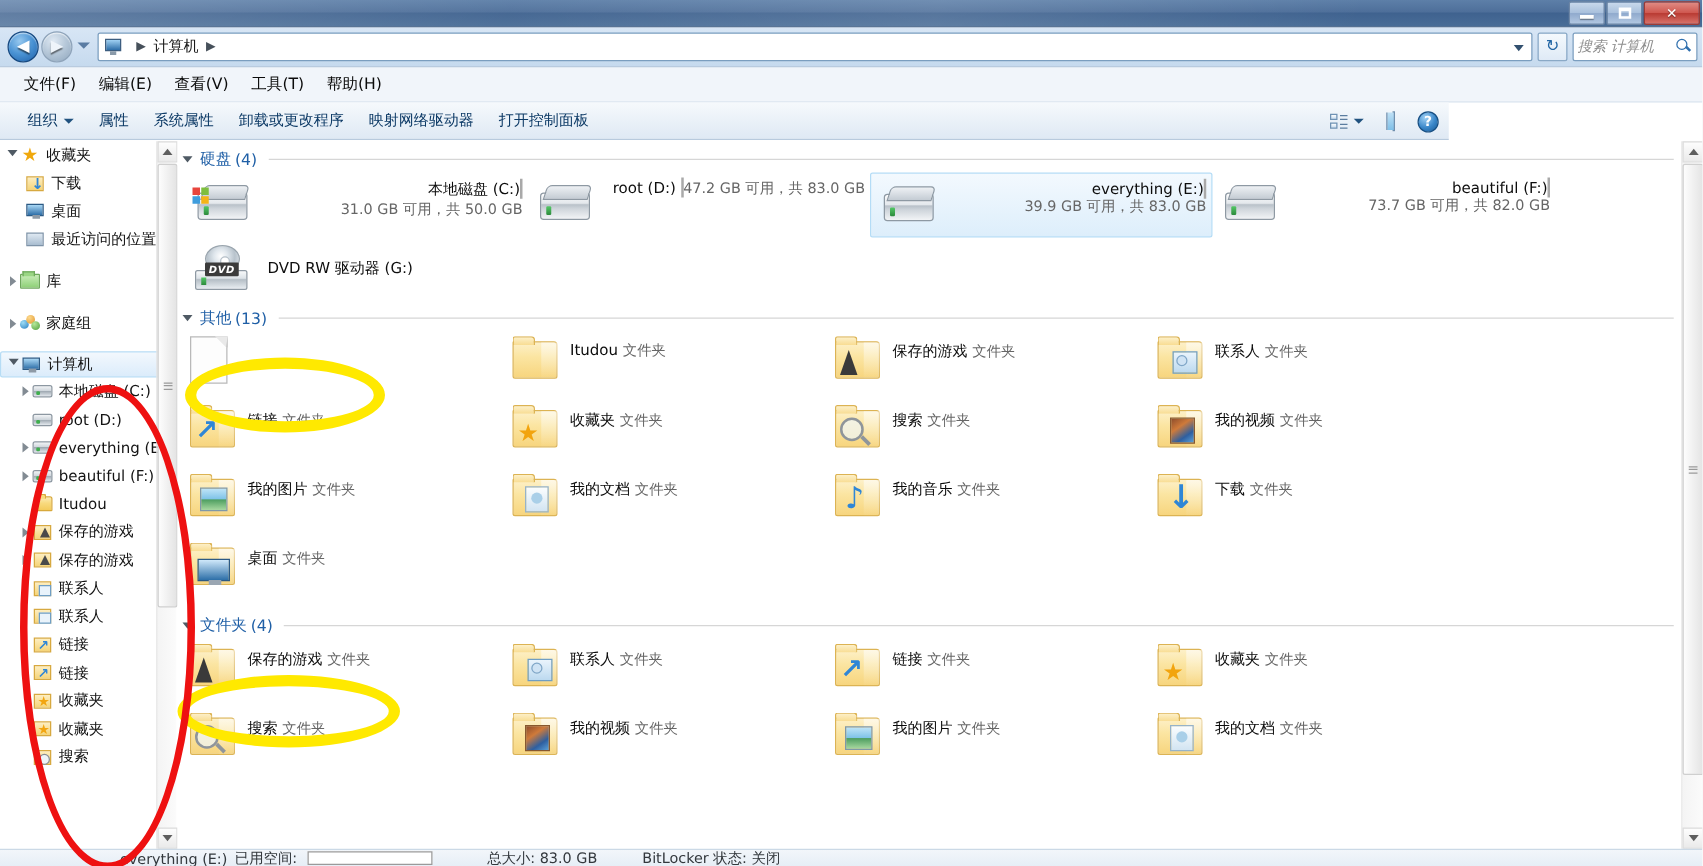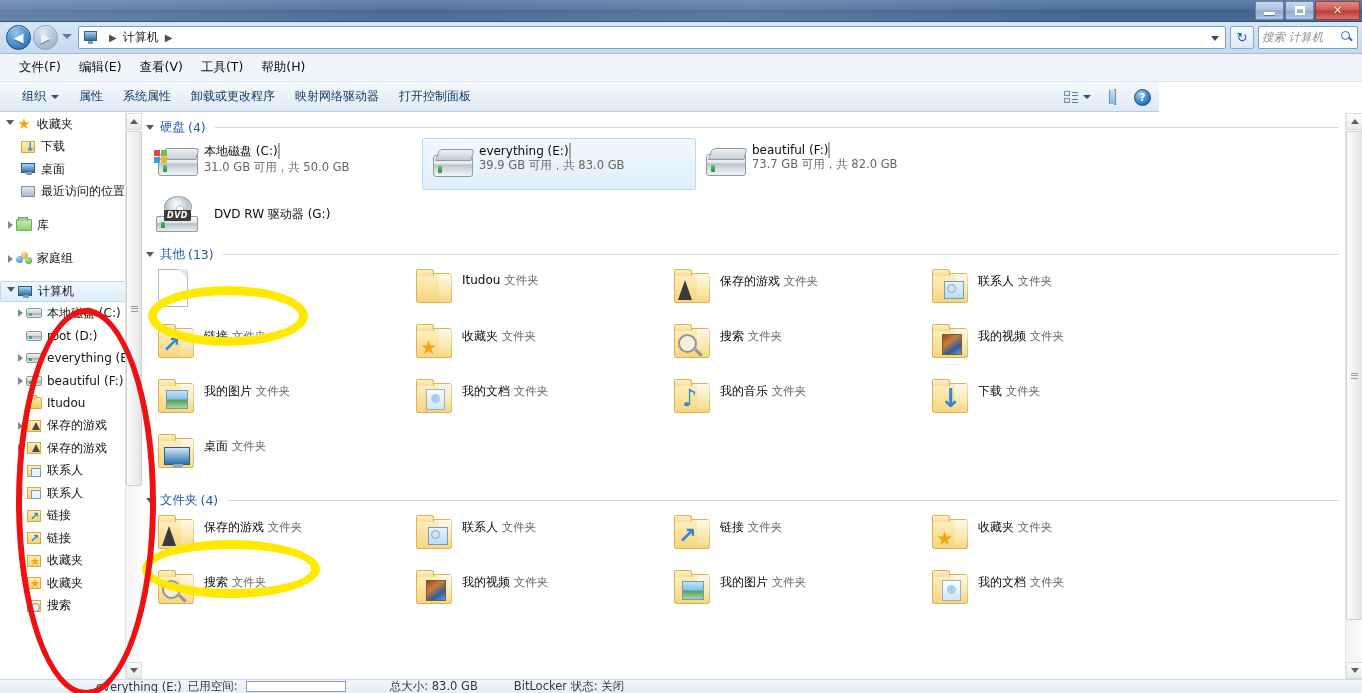"本地磁盘 (C:) 31.0 GB 可用，共" .driveinfo { text-align: none -> right }
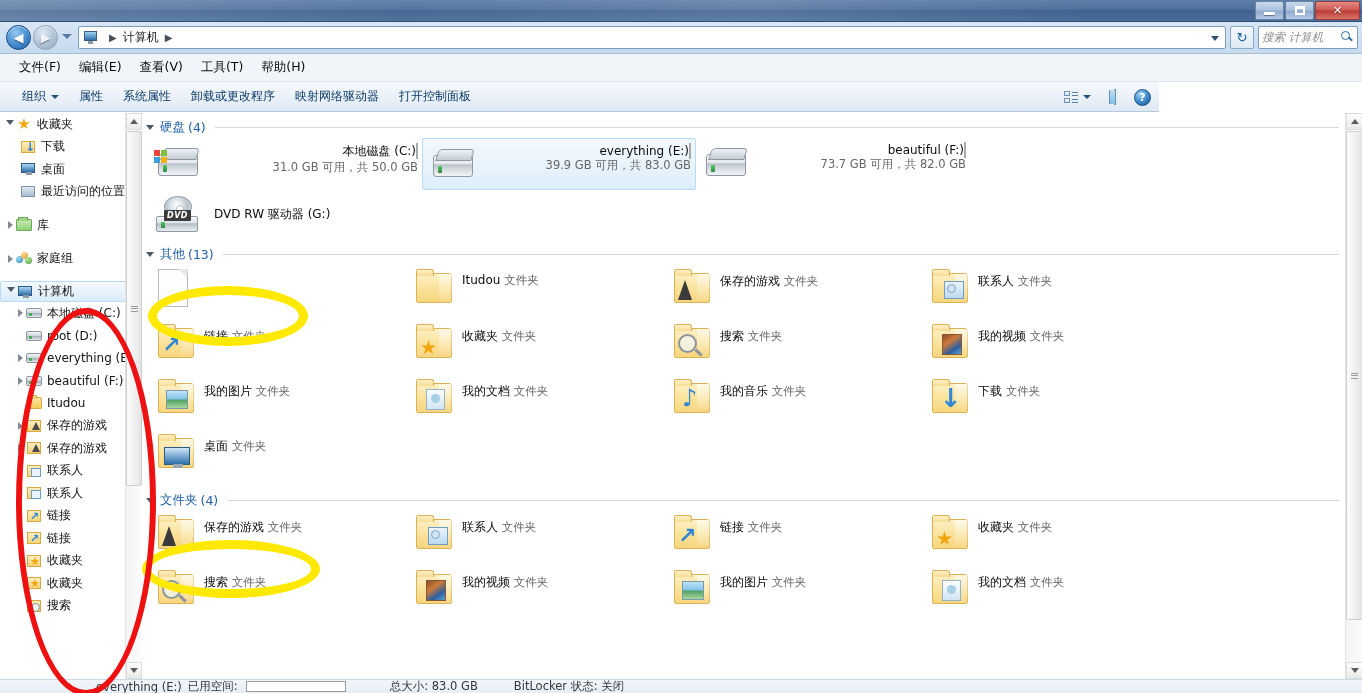"root (D:) 47.2 GB 可用，共" div.drive { html: none -> <div> <span> <i></i> </span> <span> <span>root (D:)</span> <span><i></i></span> <span>47.2 GB 可用，共 83.0 GB</span> </span> </div> }
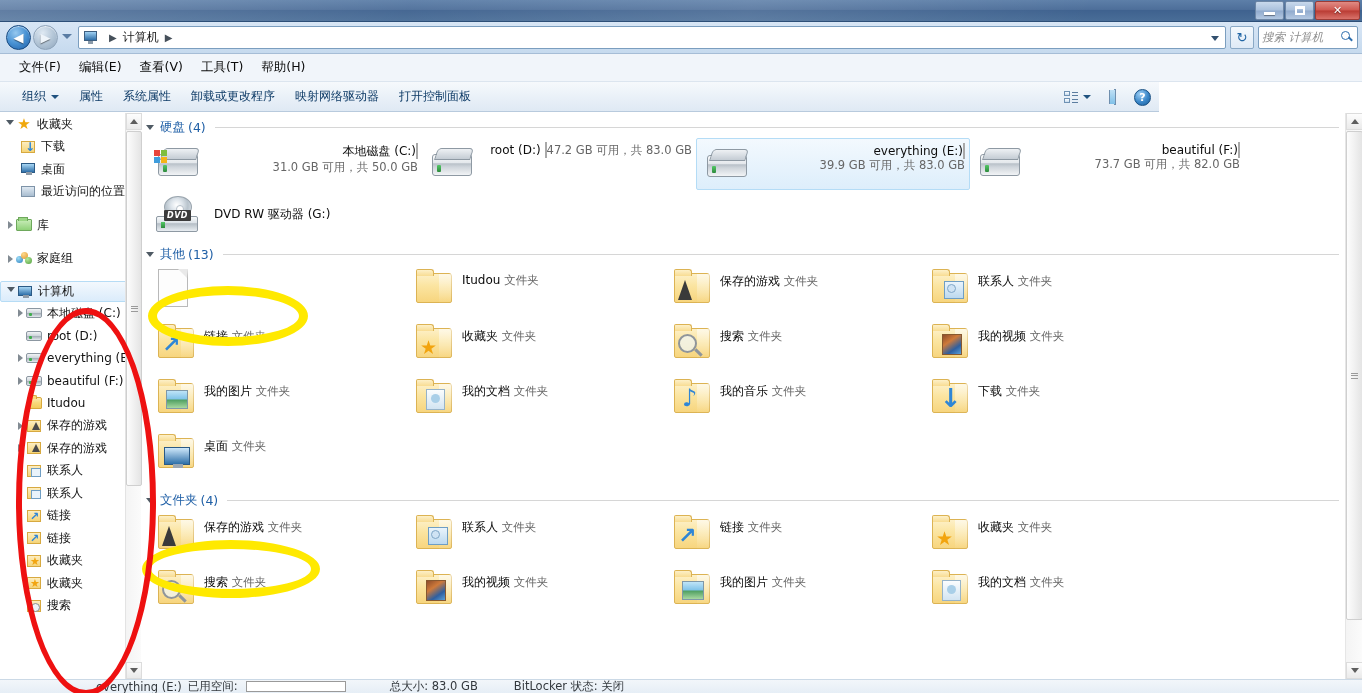"Itudou 文件夹" .fgrid { padding-left: 6px -> none }
